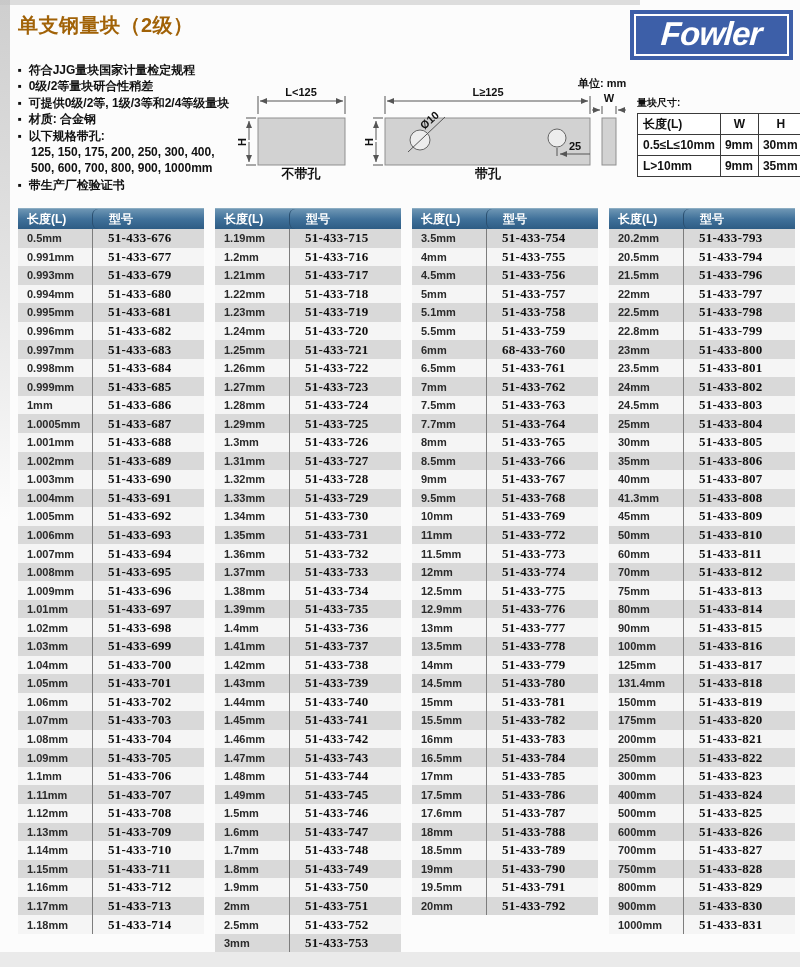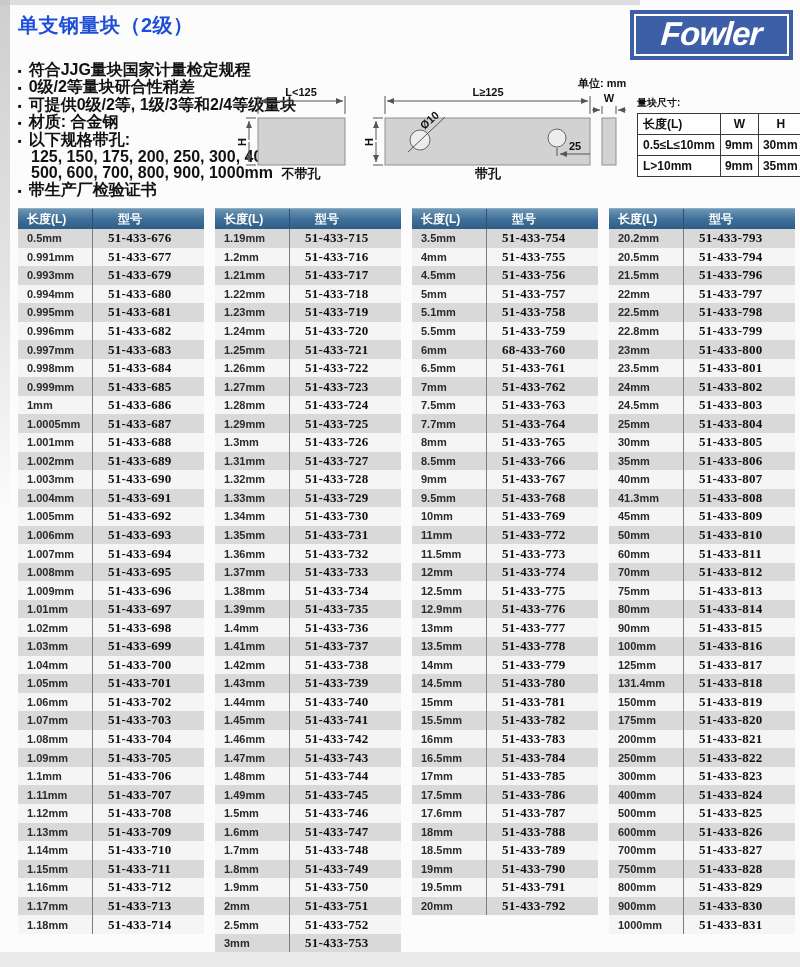"单支钢量块（2级）" .page-title { color: #1d4ed8 -> #a16207 }
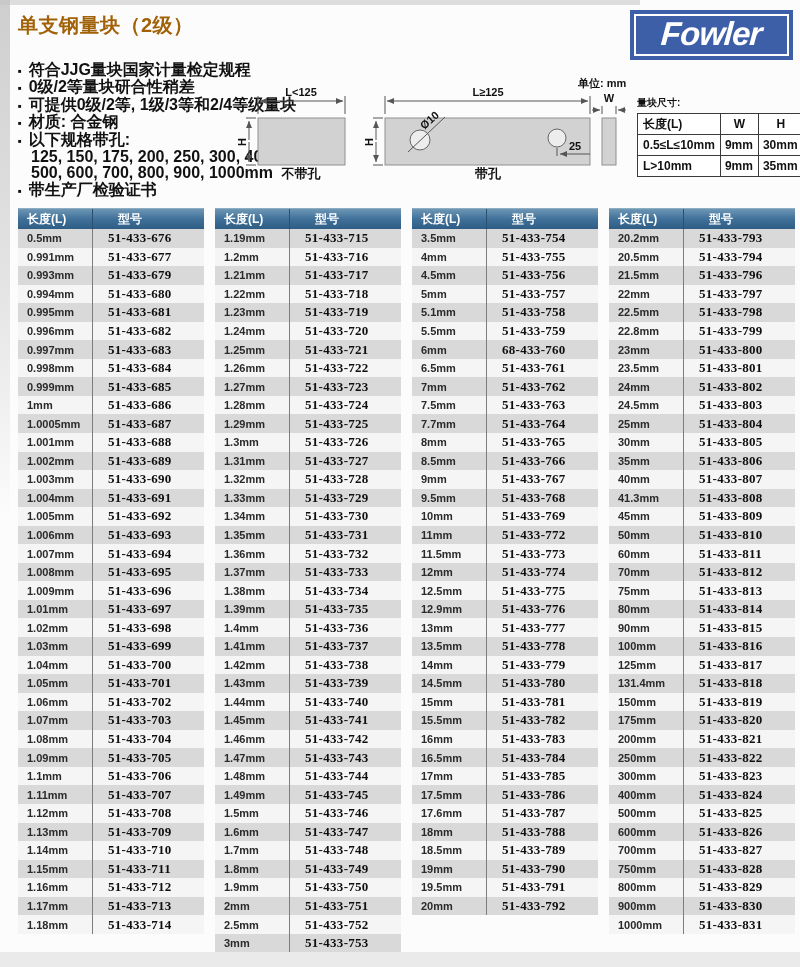"符合JJG量块国家计量检定规程" .features { font-size: 16px -> 12px }
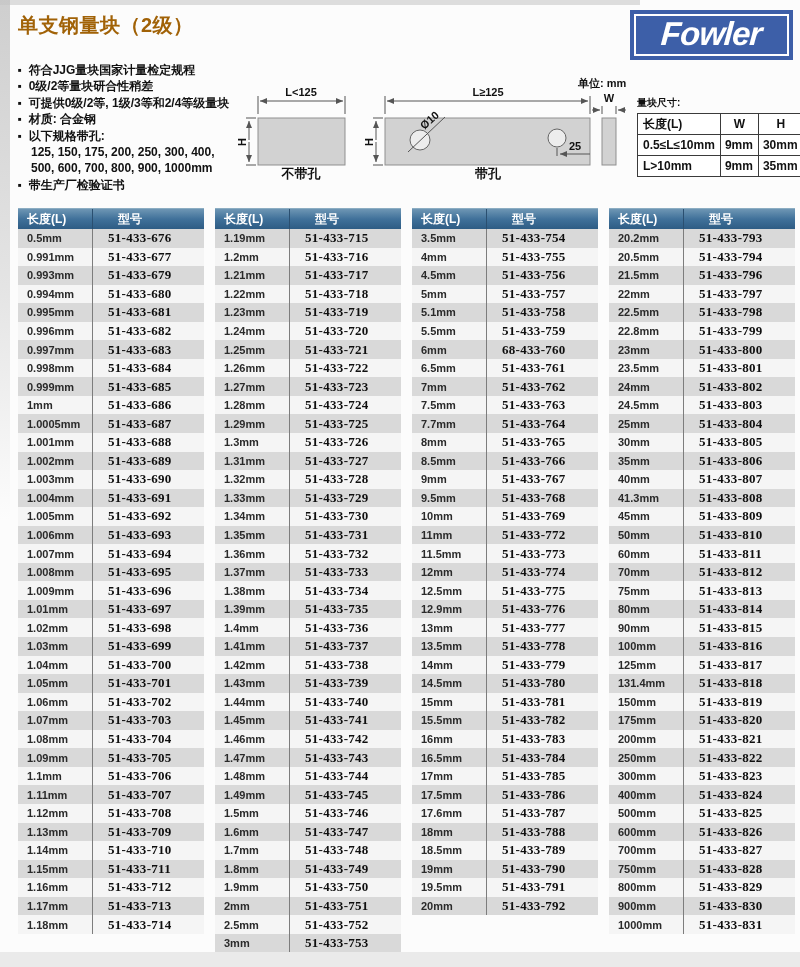"型号" .thead .model { border-radius: none -> 6px; padding-left: 25px -> 16px }
